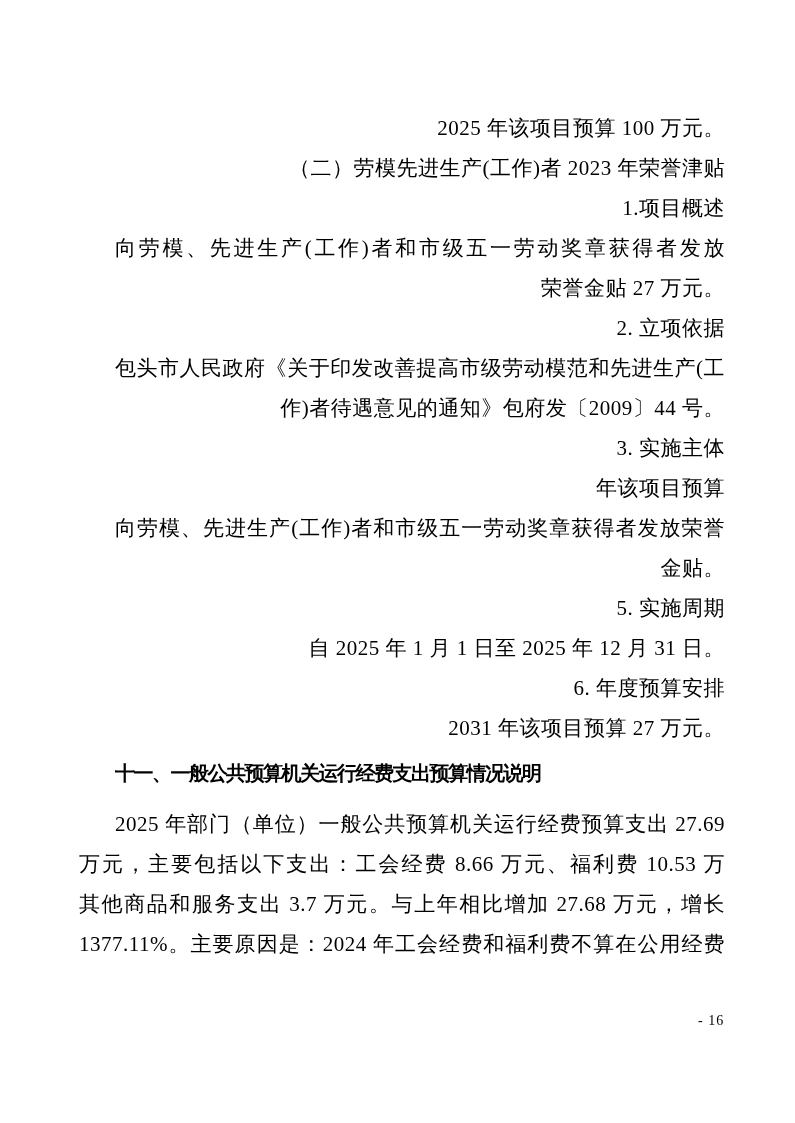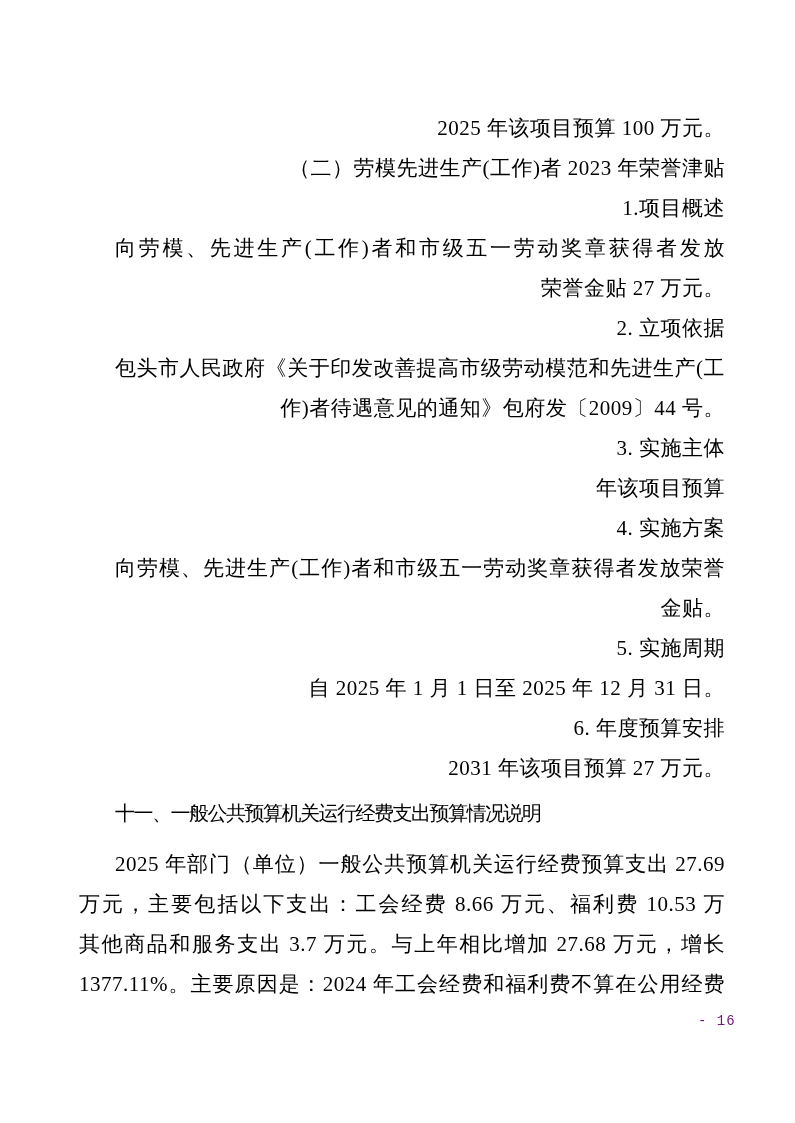"4. 实施方案" div.line { html: <div>4. 实施方案</div> -> none }
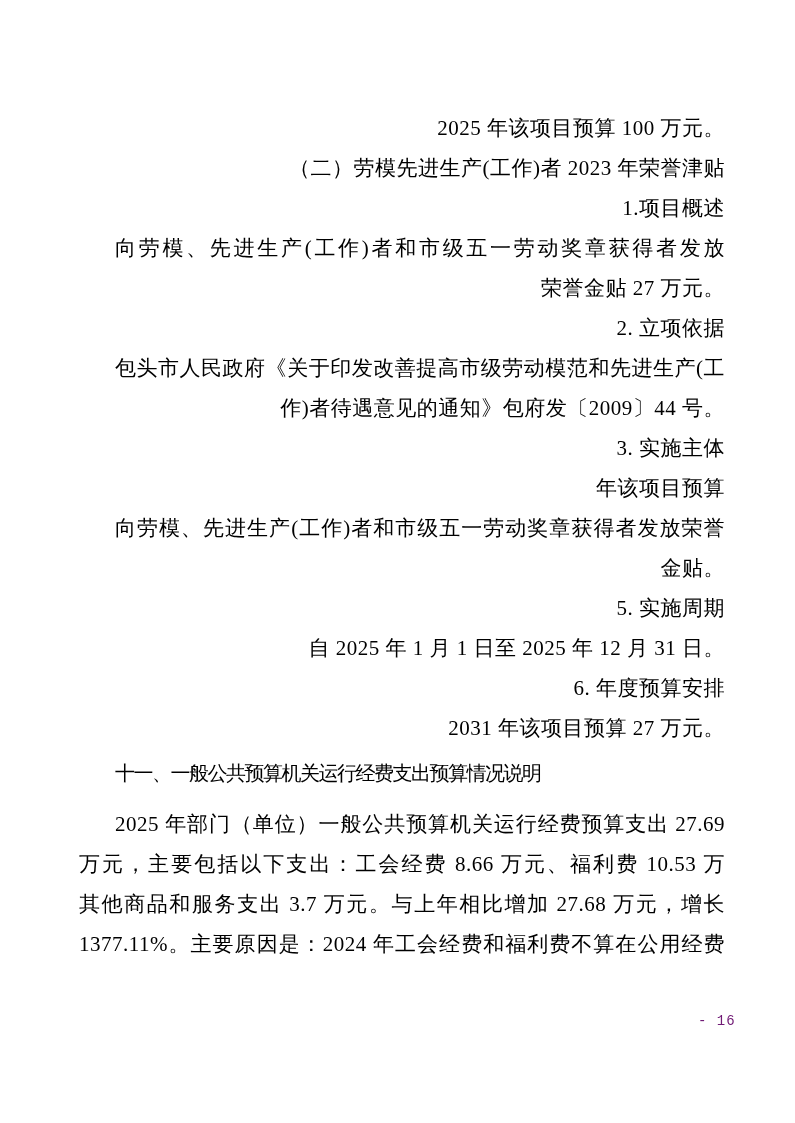"十一、一般公共预算机关运行经费支出预算情况说明" .line.heading { font-weight: normal -> bold }
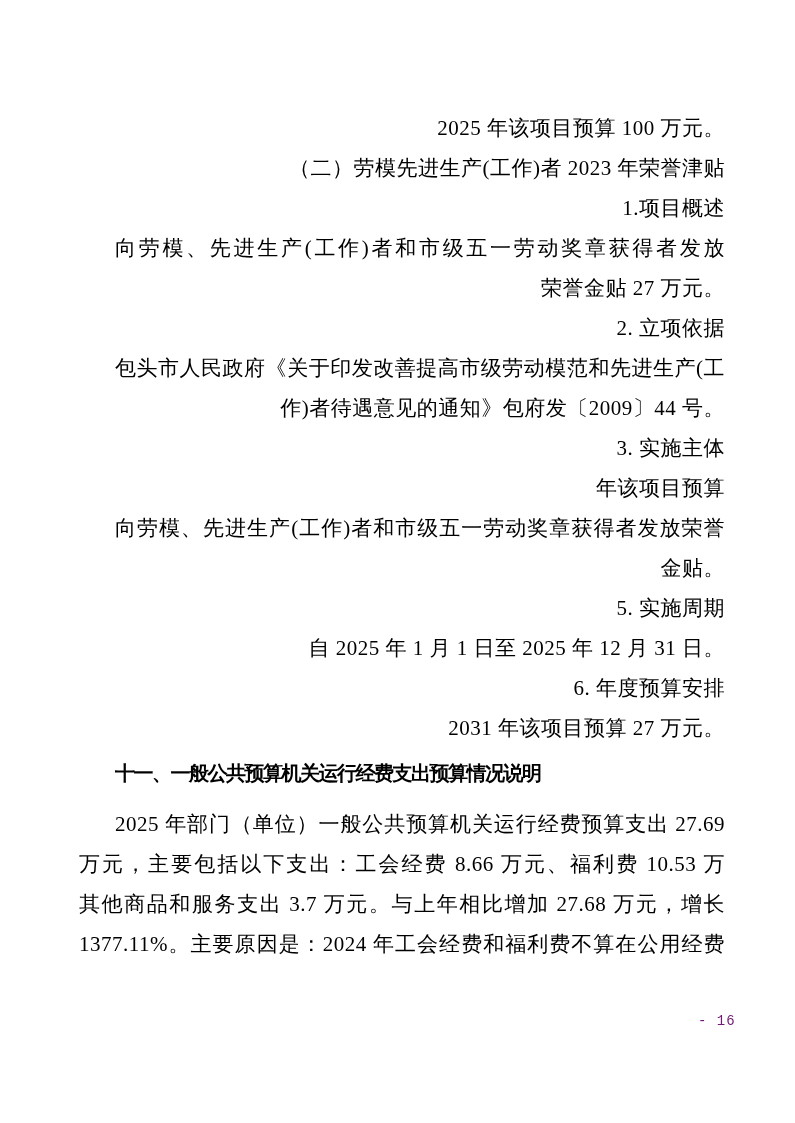"- 16" .page-number { color: #701a75 -> #000000; font-family: Liberation Mono, monospace -> Liberation Serif, serif }
